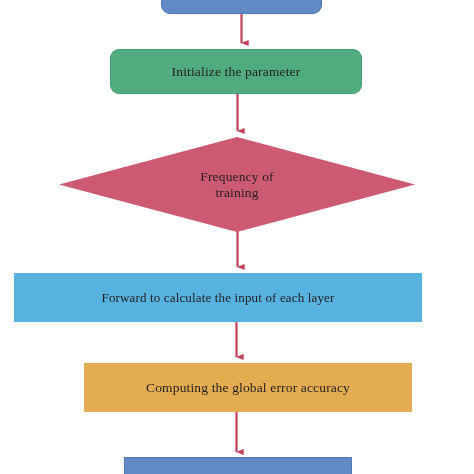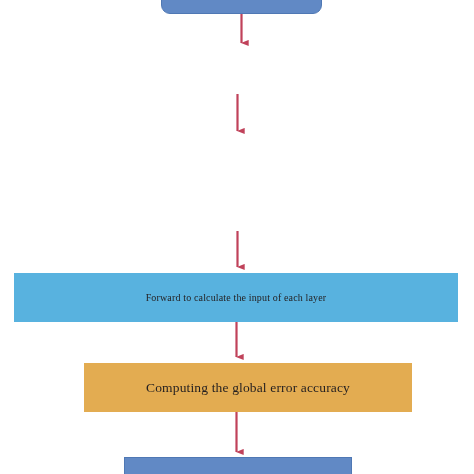"Initialize the parameter" div.node { html: none -> <div> <span>Initialize the parameter</span> </div> }
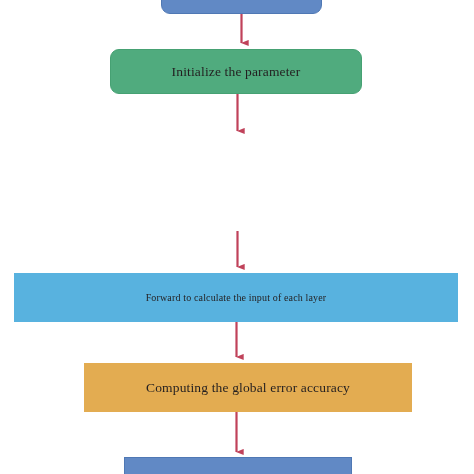"Frequency of" div.node { html: none -> <div> <span>Frequency of training</span> </div> }
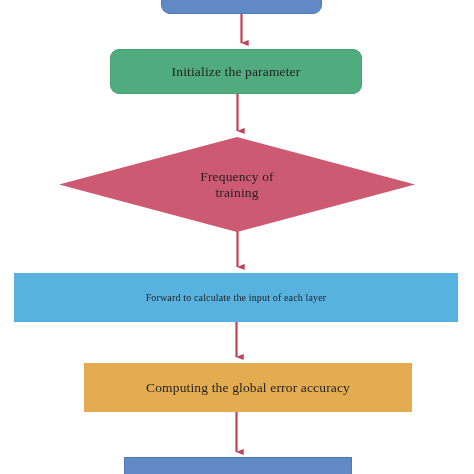"Forward to calculate the input" #node-forward { font-size: 10px -> 13px; width: 444px -> 408px }
